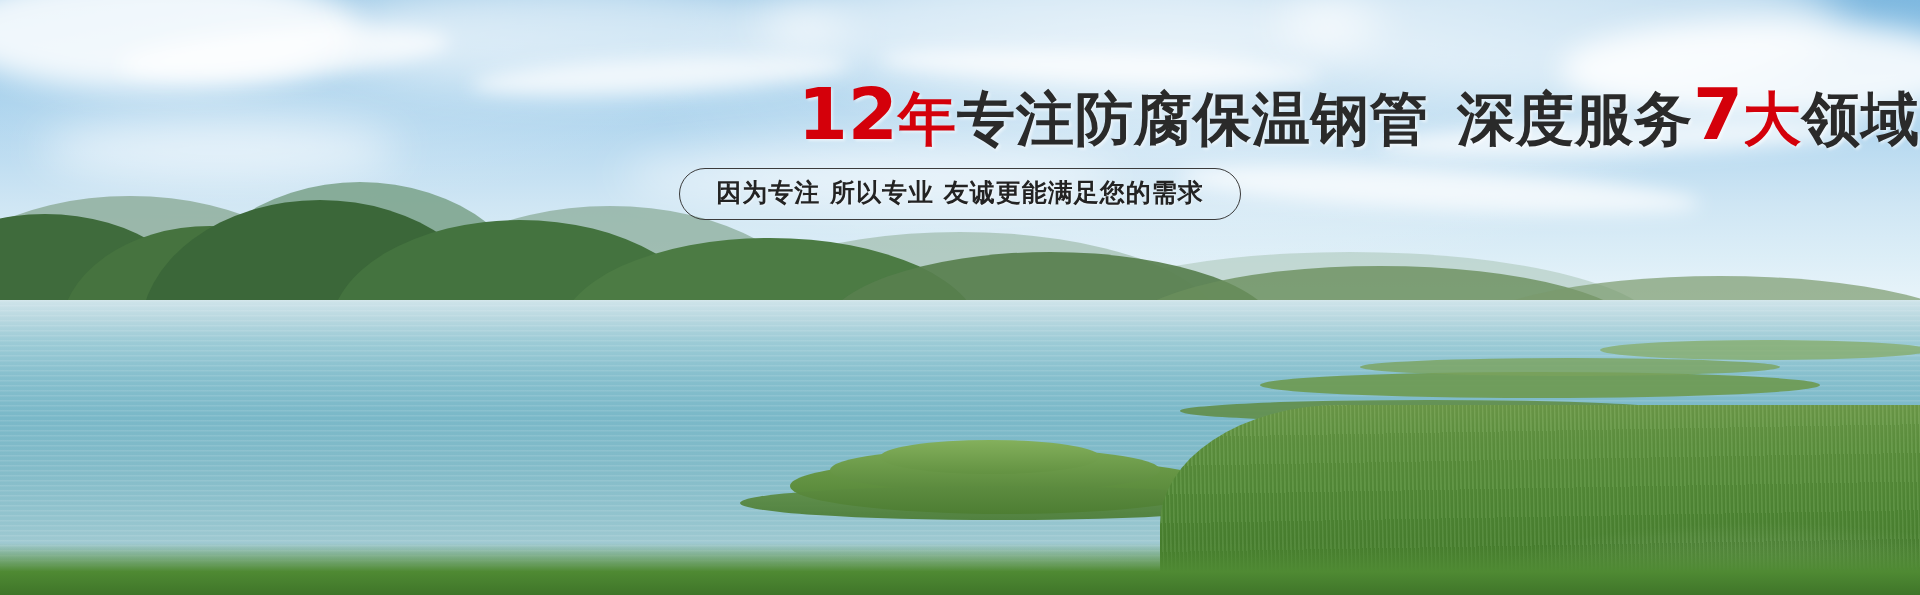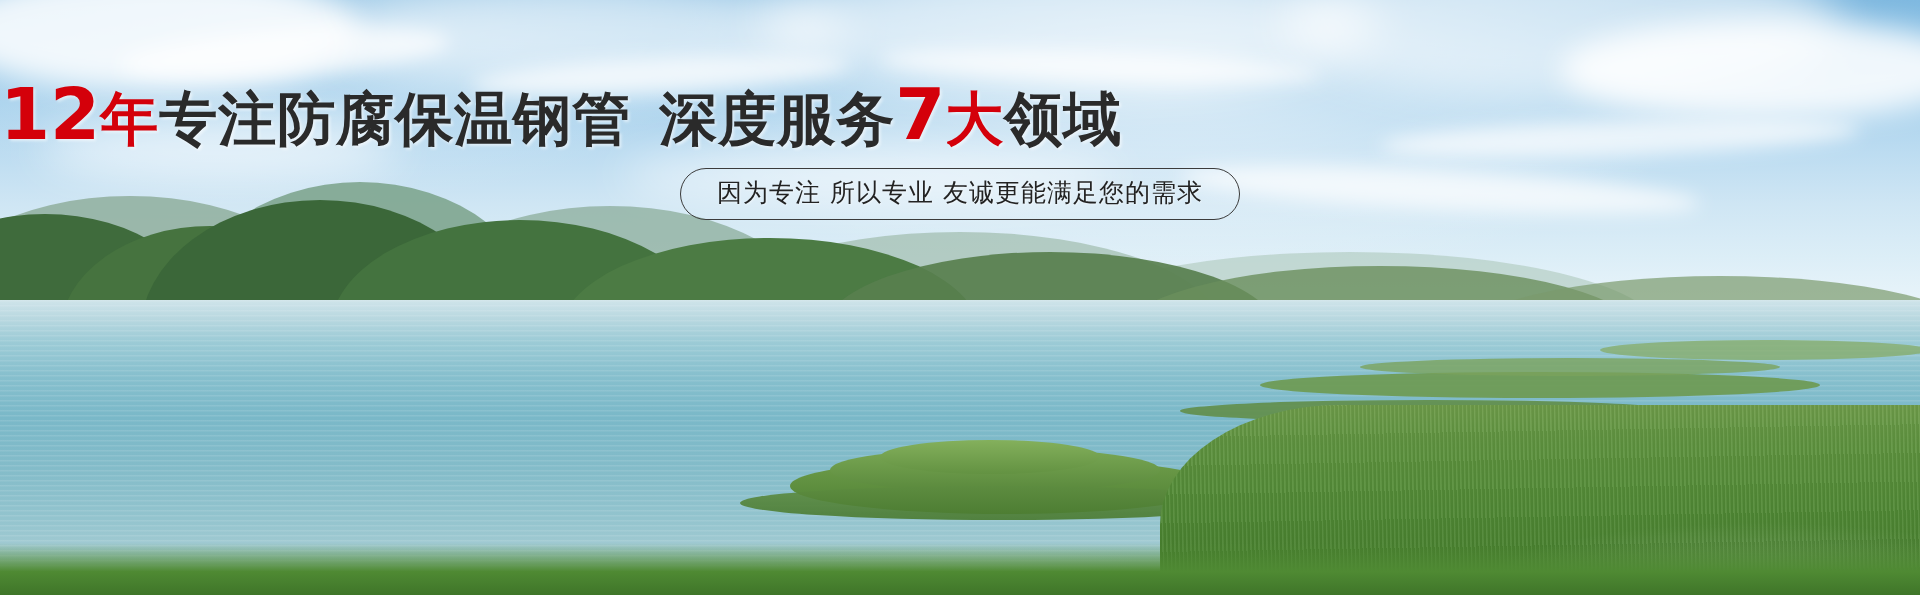"12年专注防腐保温钢管 深度服务7大领域" .headline { text-align: left -> right }
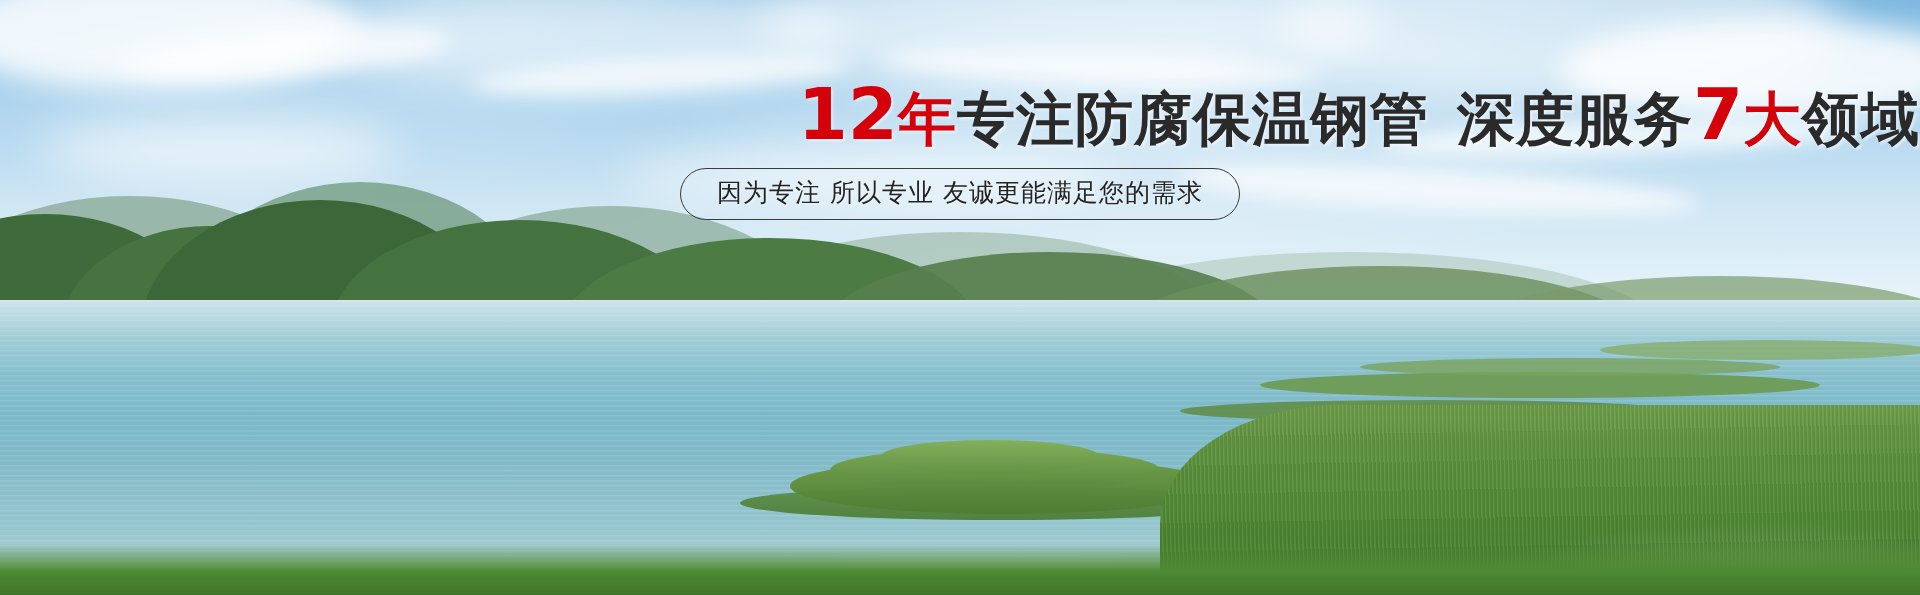"因为专注 所以专业 友诚更能满足您的需求" .subtitle { font-weight: none -> bold }
